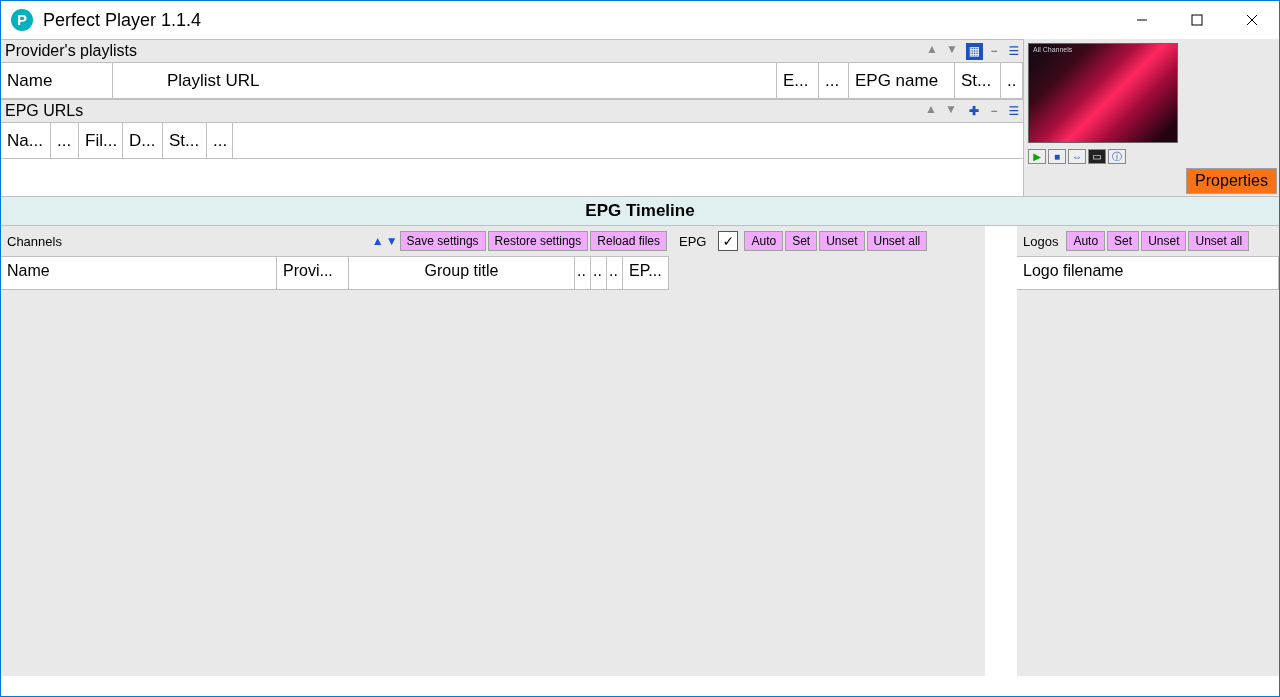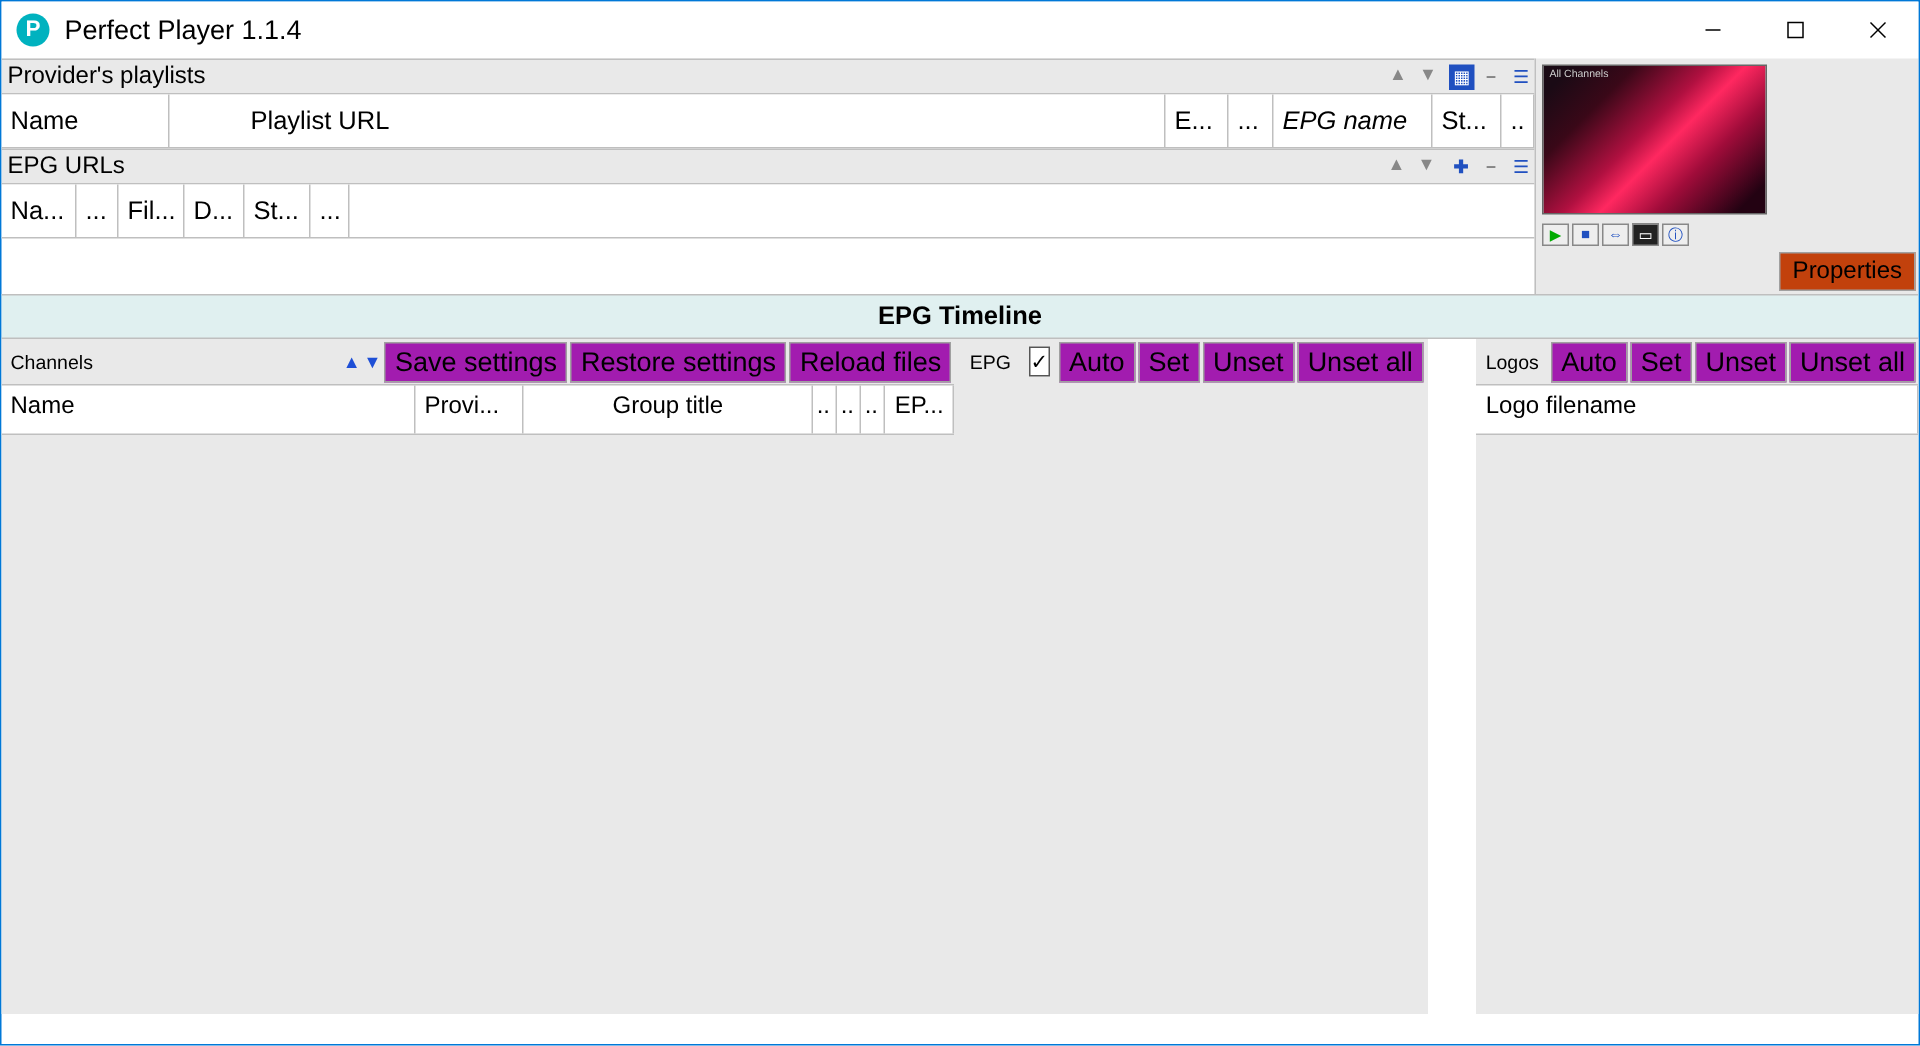"EPG name" div.table-cell { font-style: italic -> none }
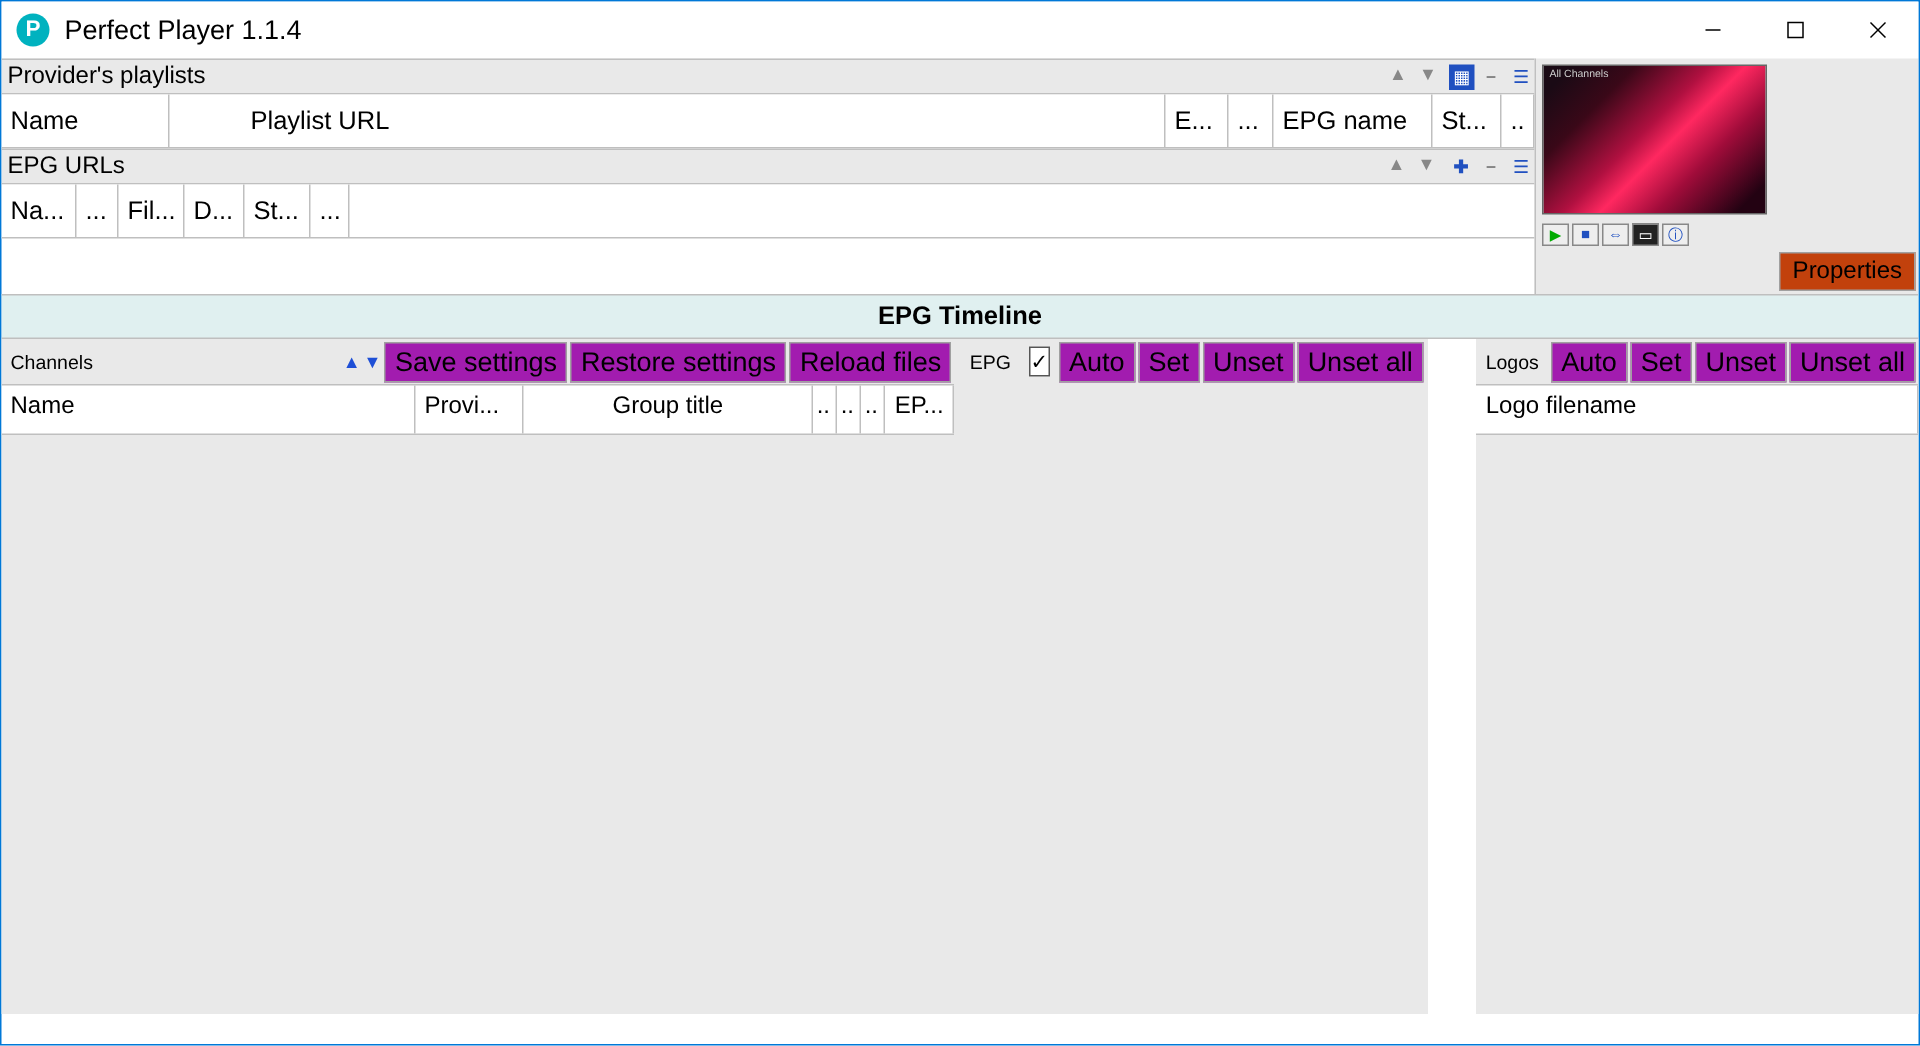"Properties" .properties-btn { background: #c2410c -> #f97316 }
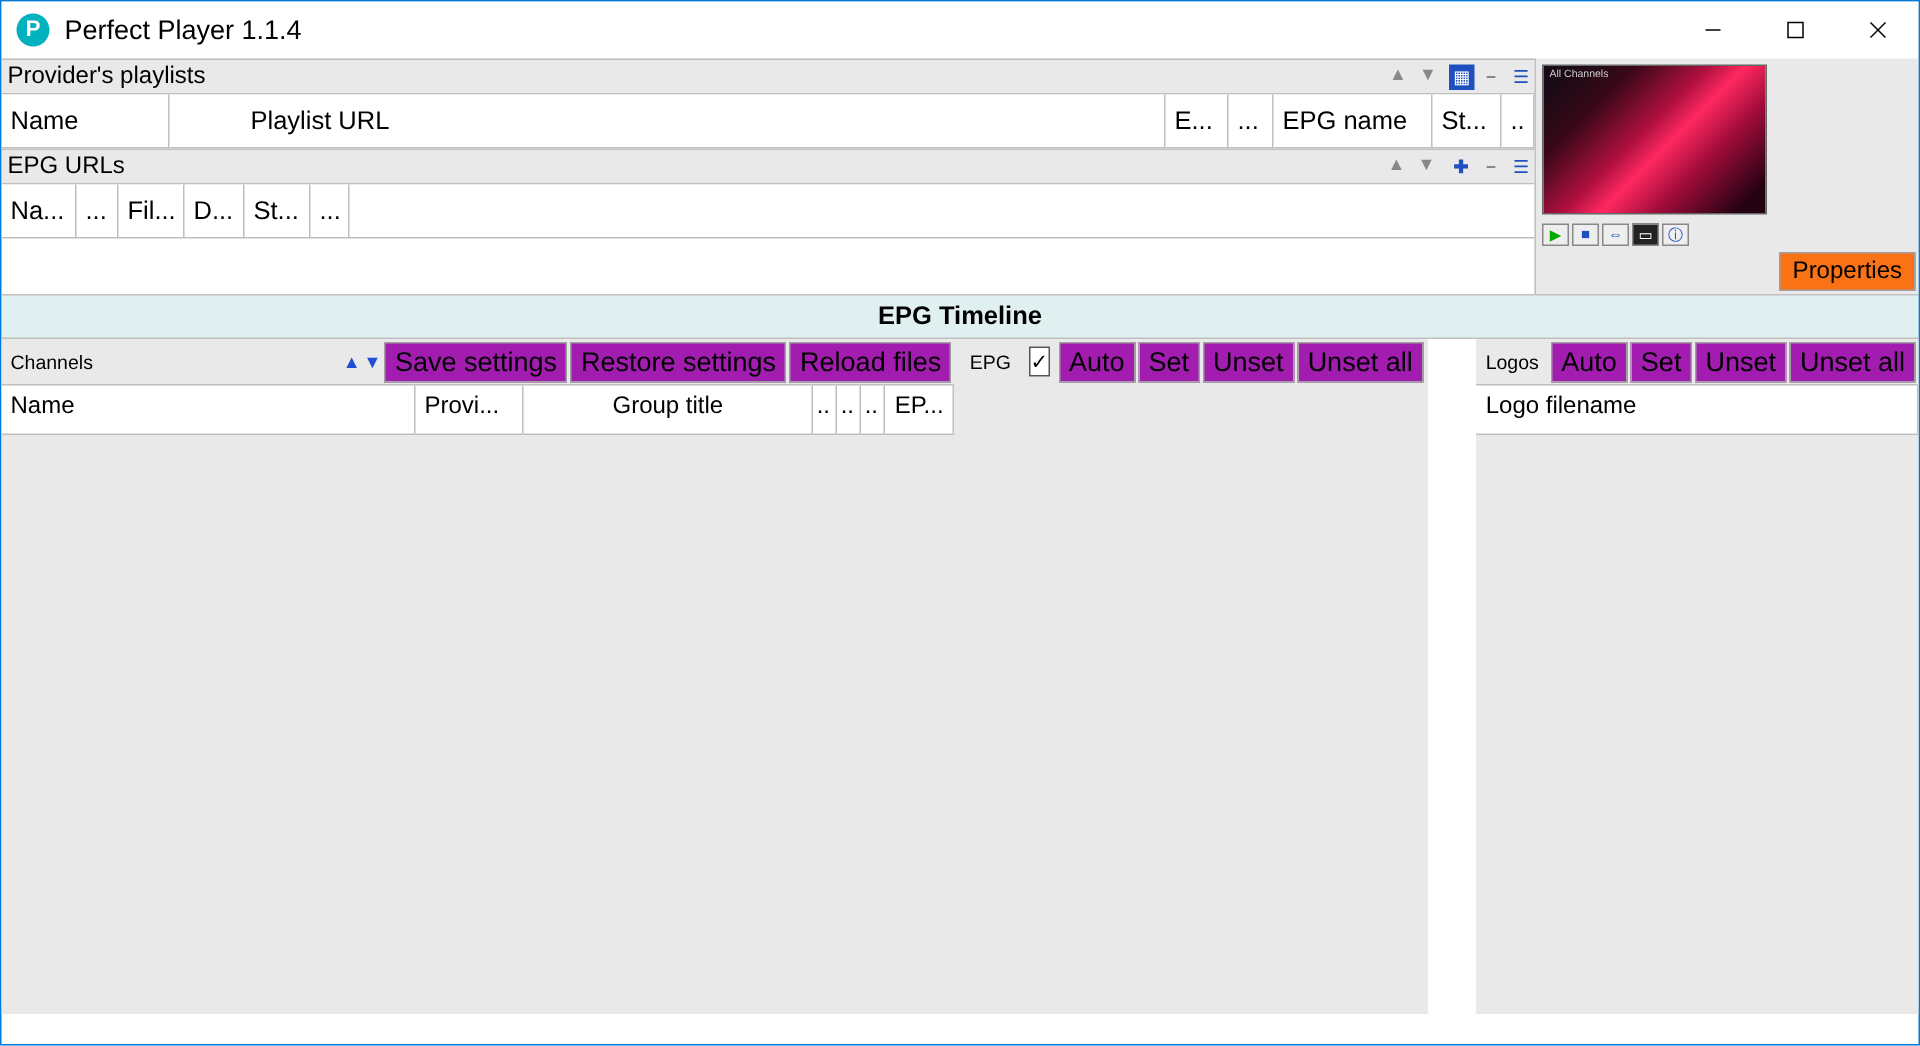"Save settings" .btn { background: #a21caf -> #f0abfc; font-size: 18px -> 12px }
